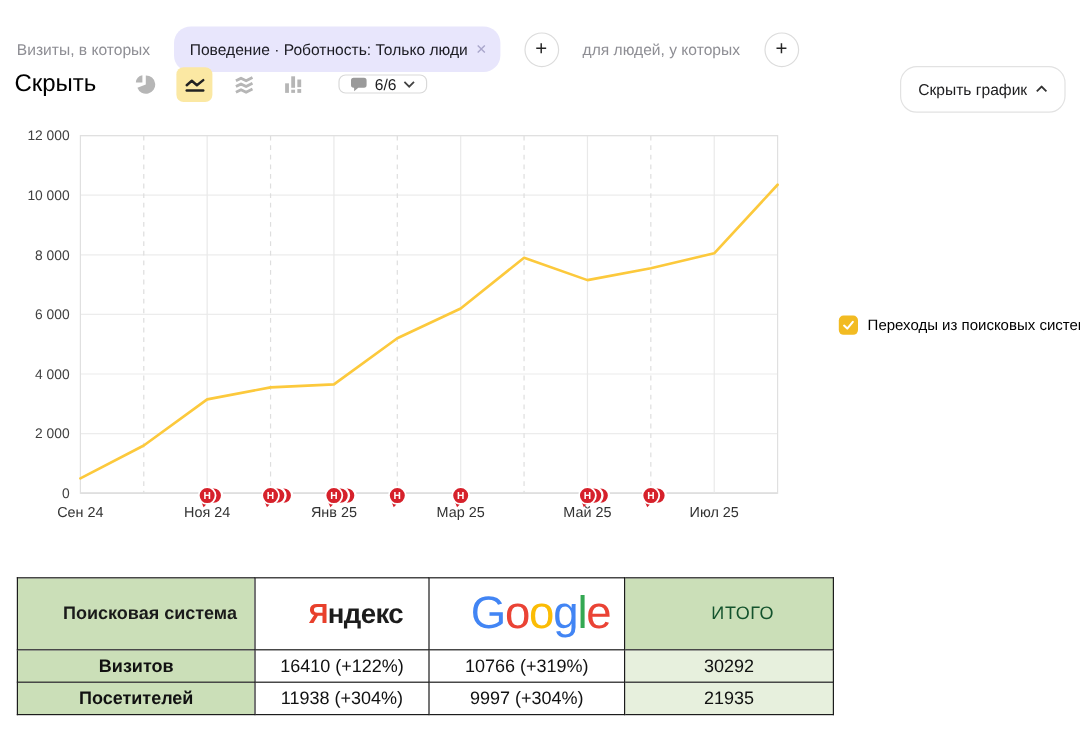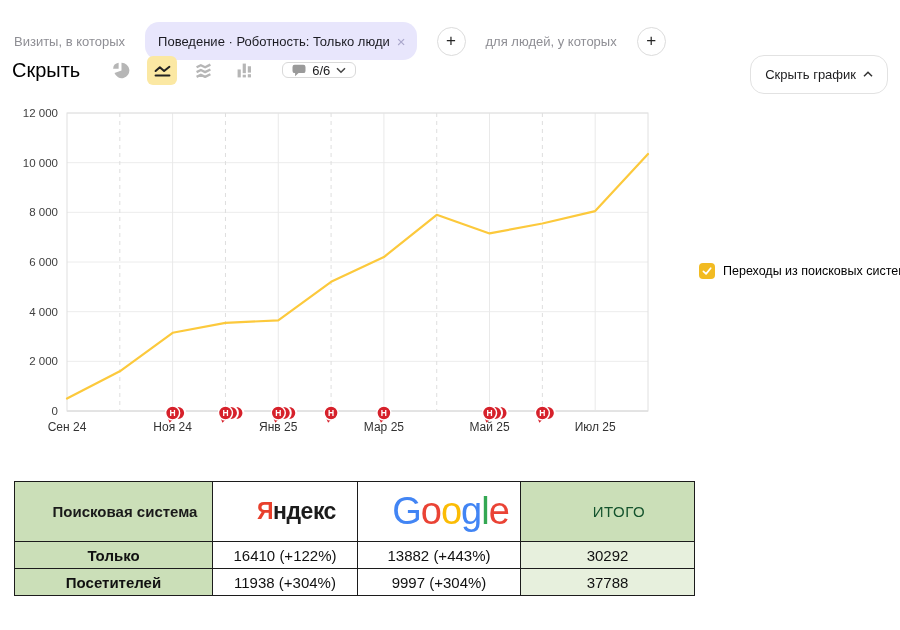"Только" td.green { text: Только -> Визитов }
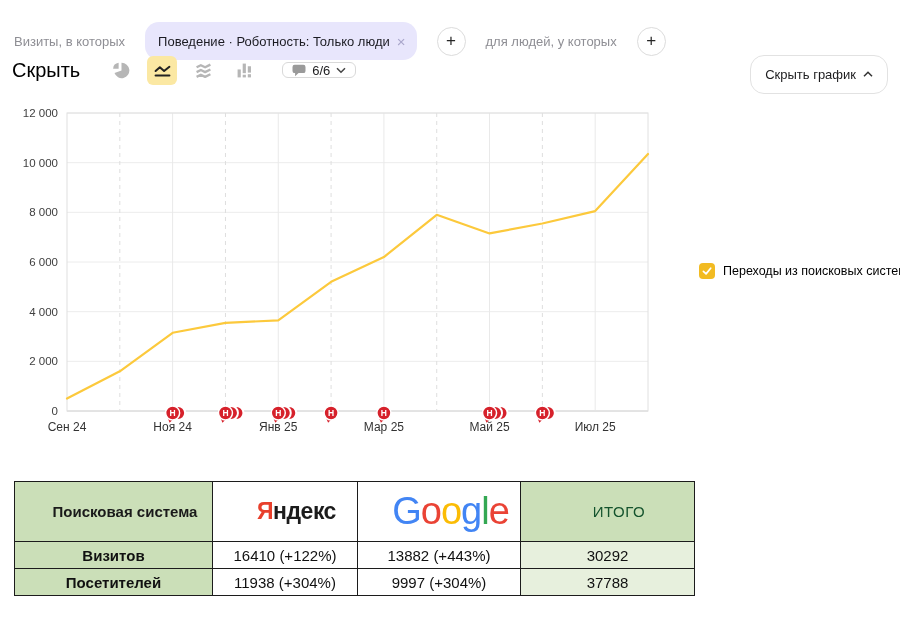"13882 (+443%)" td { text: 13882 (+443% -> 10766 (+319% }
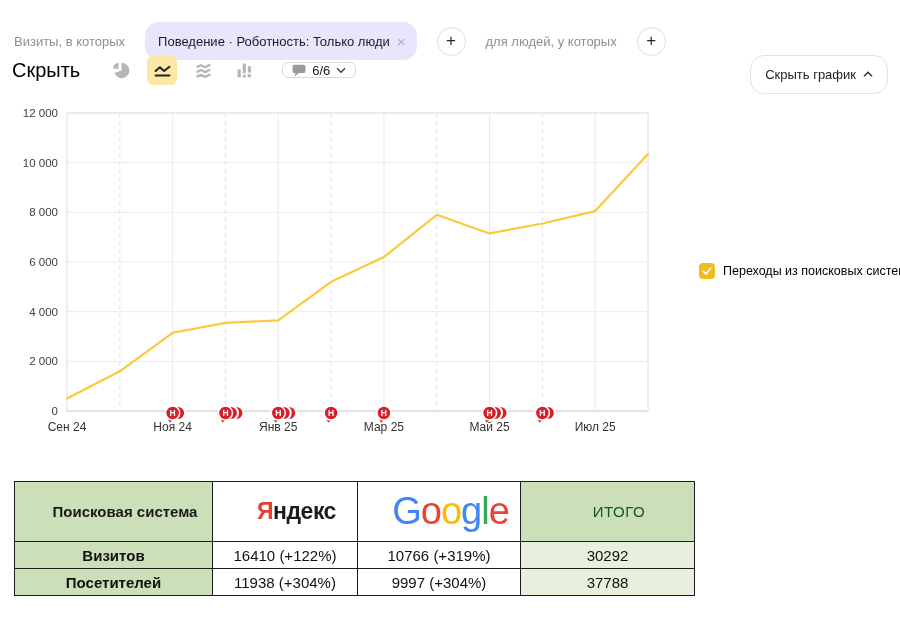"37788" td.green-light { text: 37788 -> 21935 }
